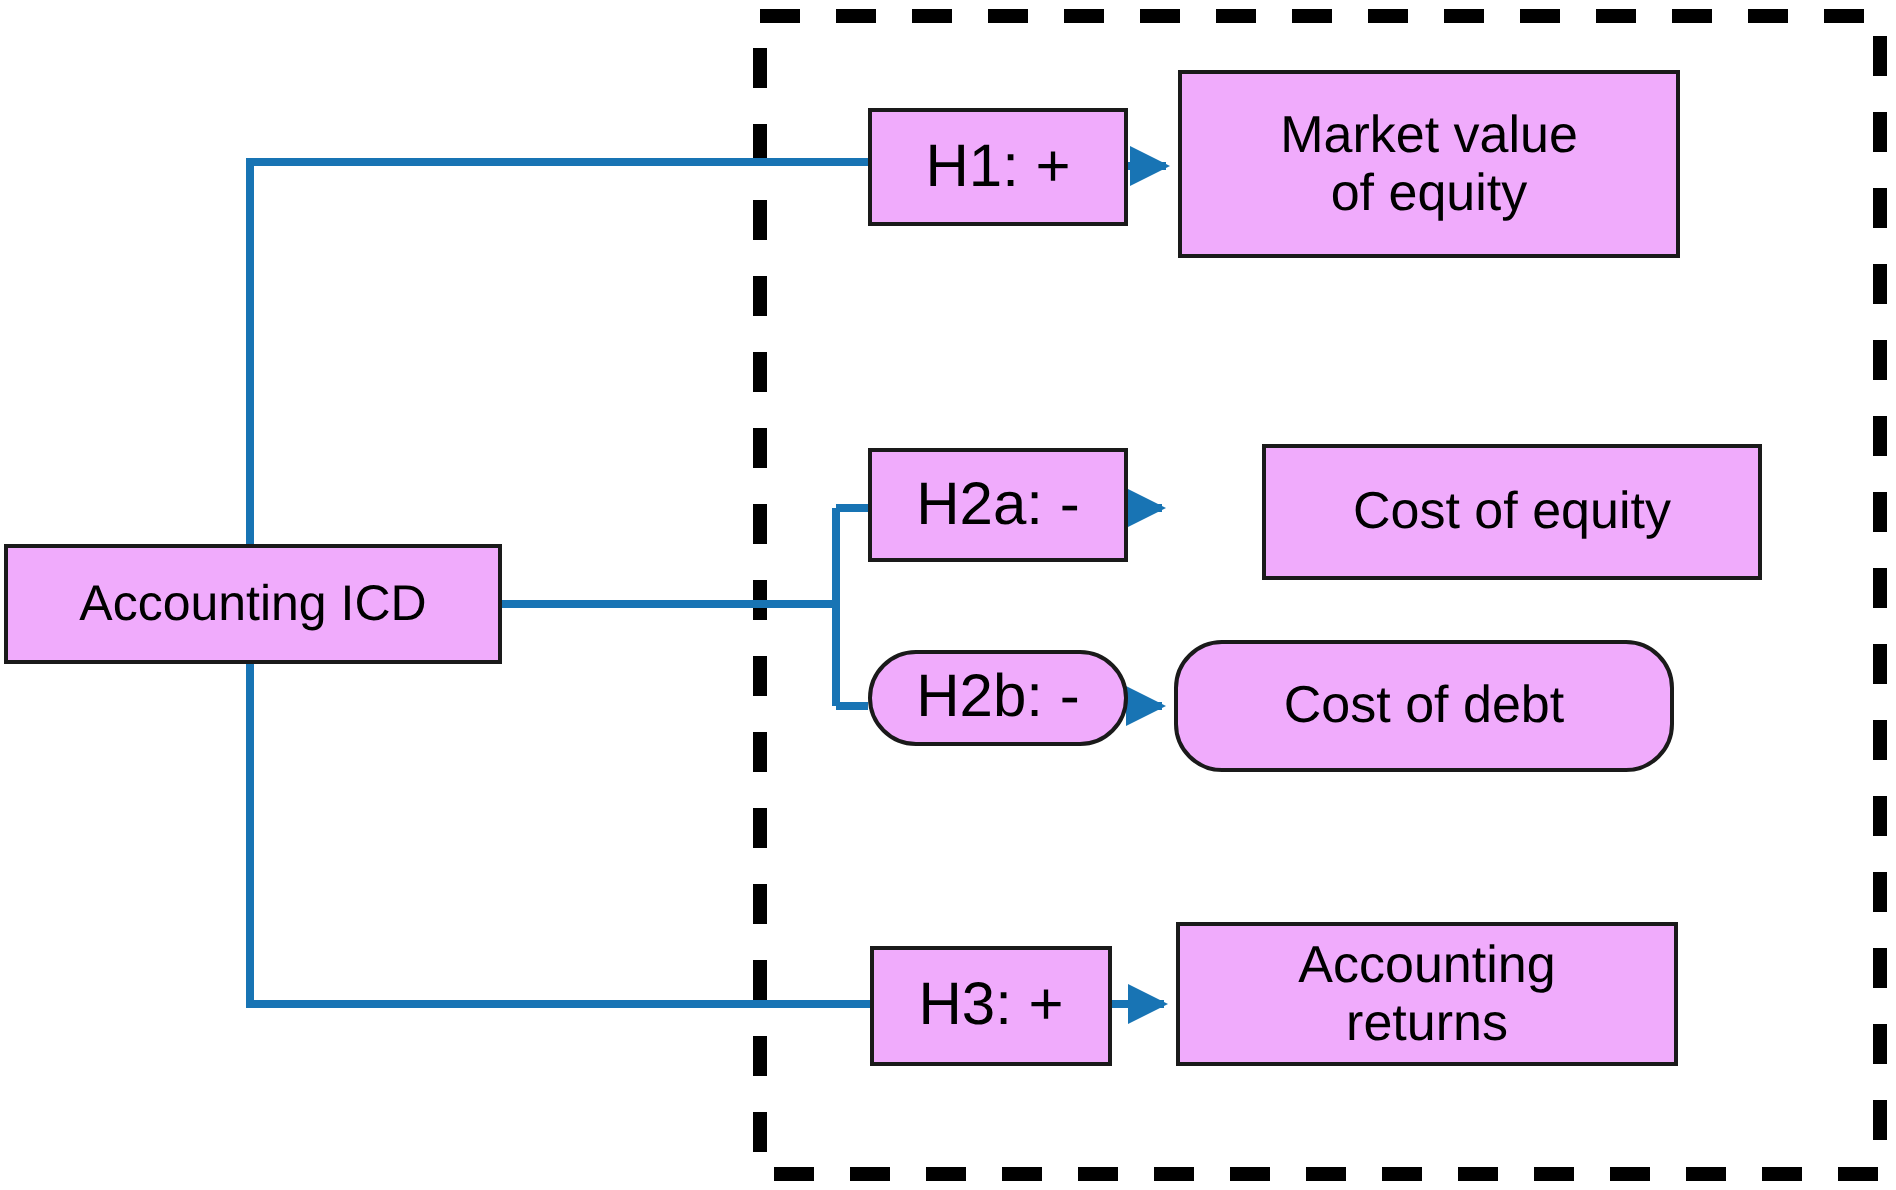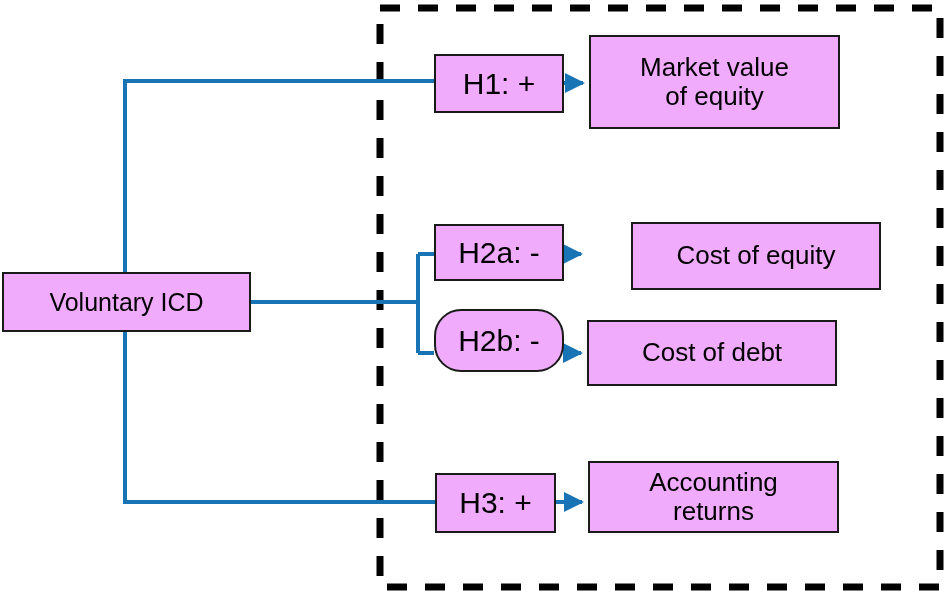"Voluntary ICD" div.node { text: Voluntary -> Accounting }
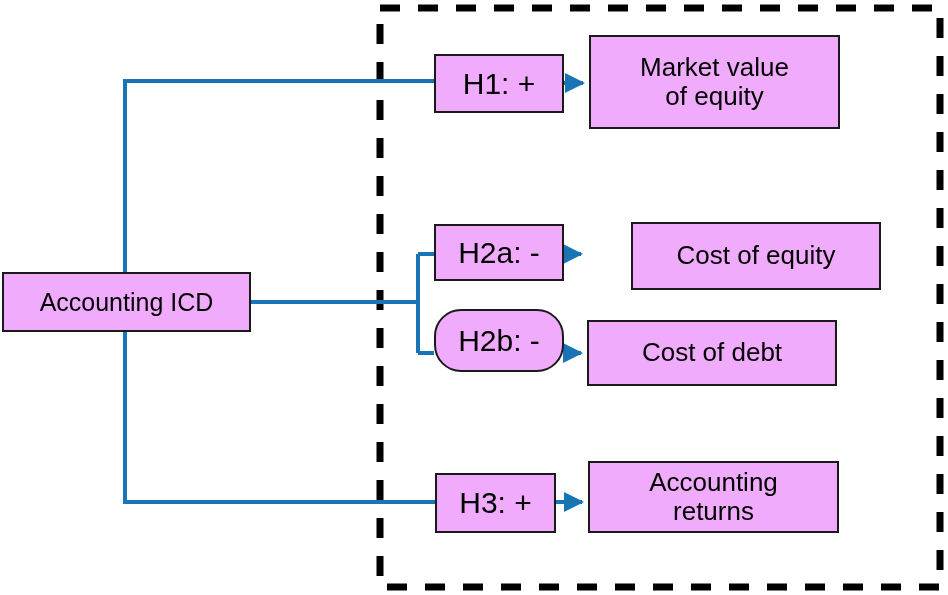"H2b: -" .hyp-h2b { height: 63px -> 48px; top: 309px -> 325px }
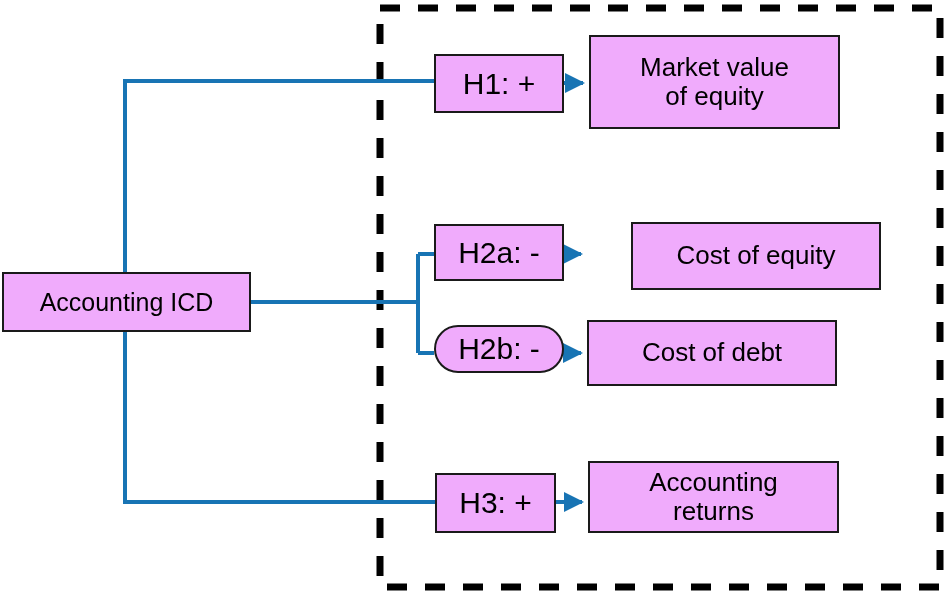"Cost of debt" .out-cod { border-radius: none -> 24px }
